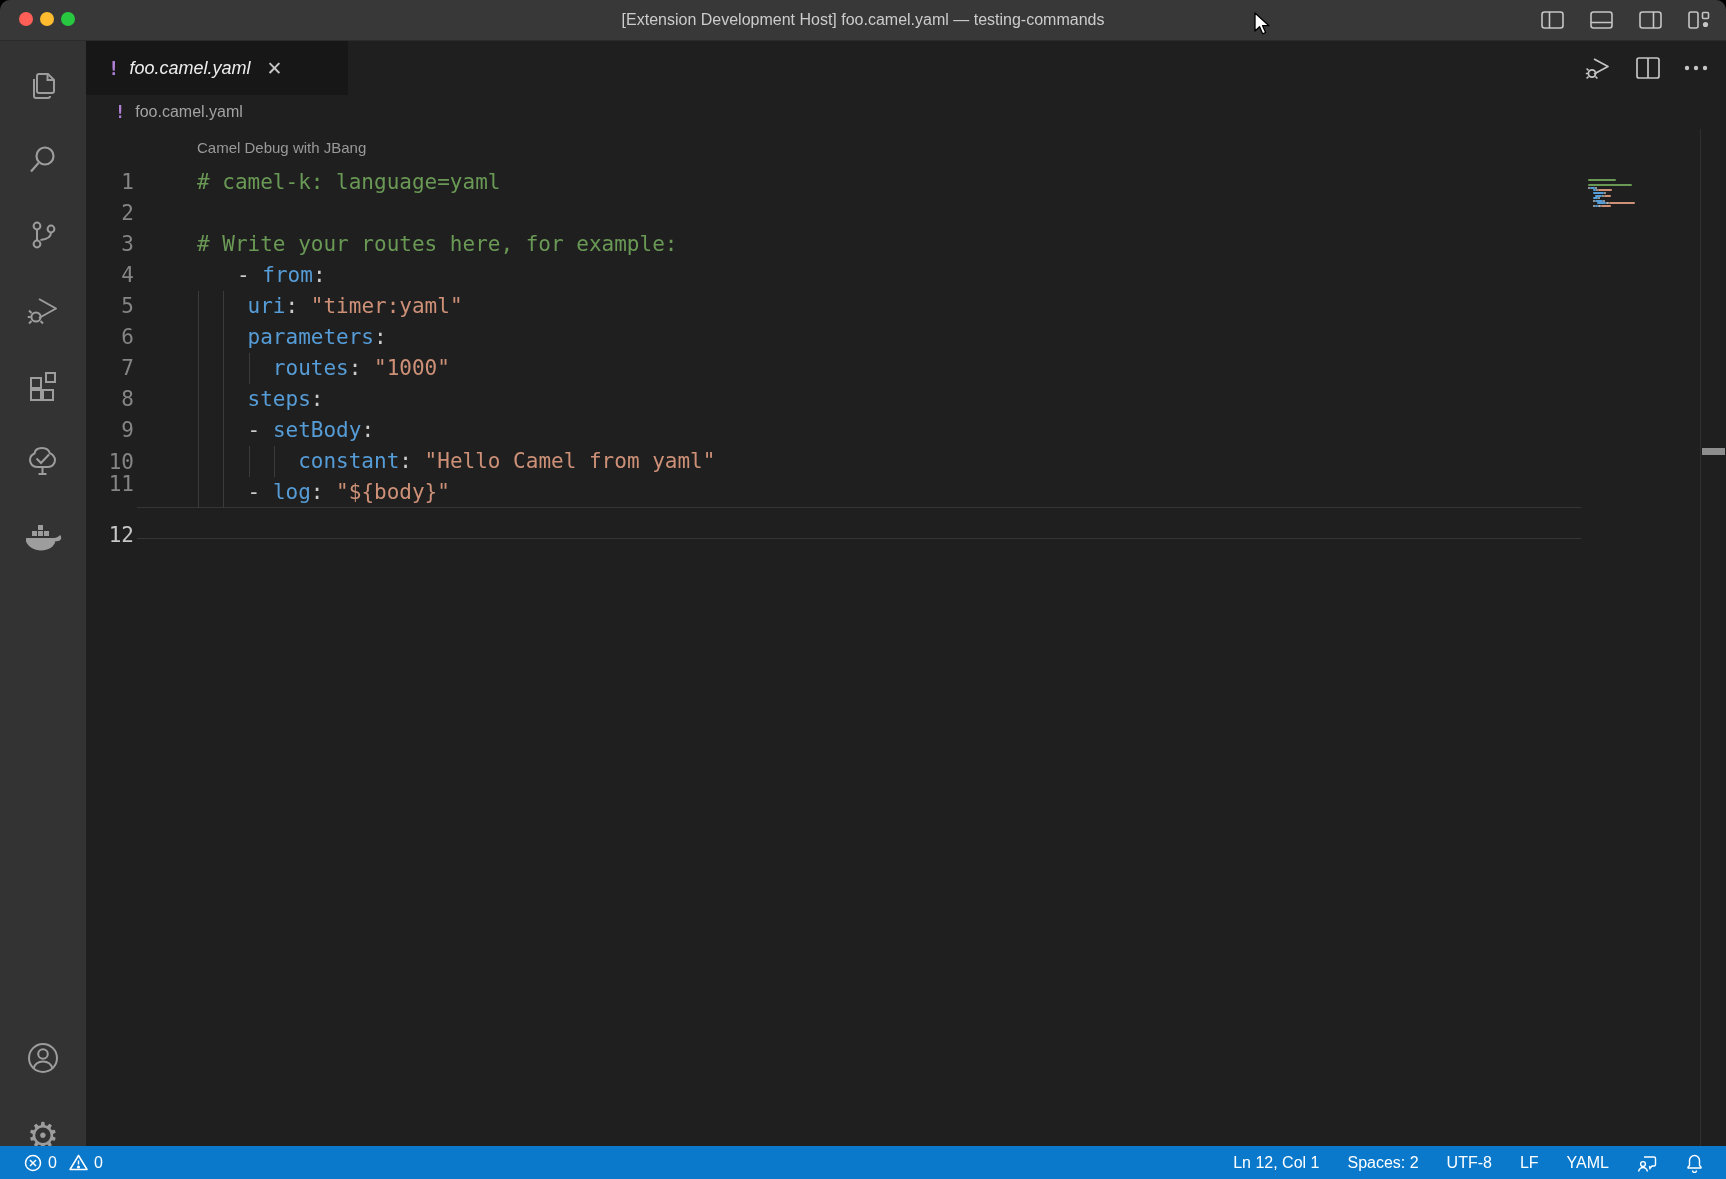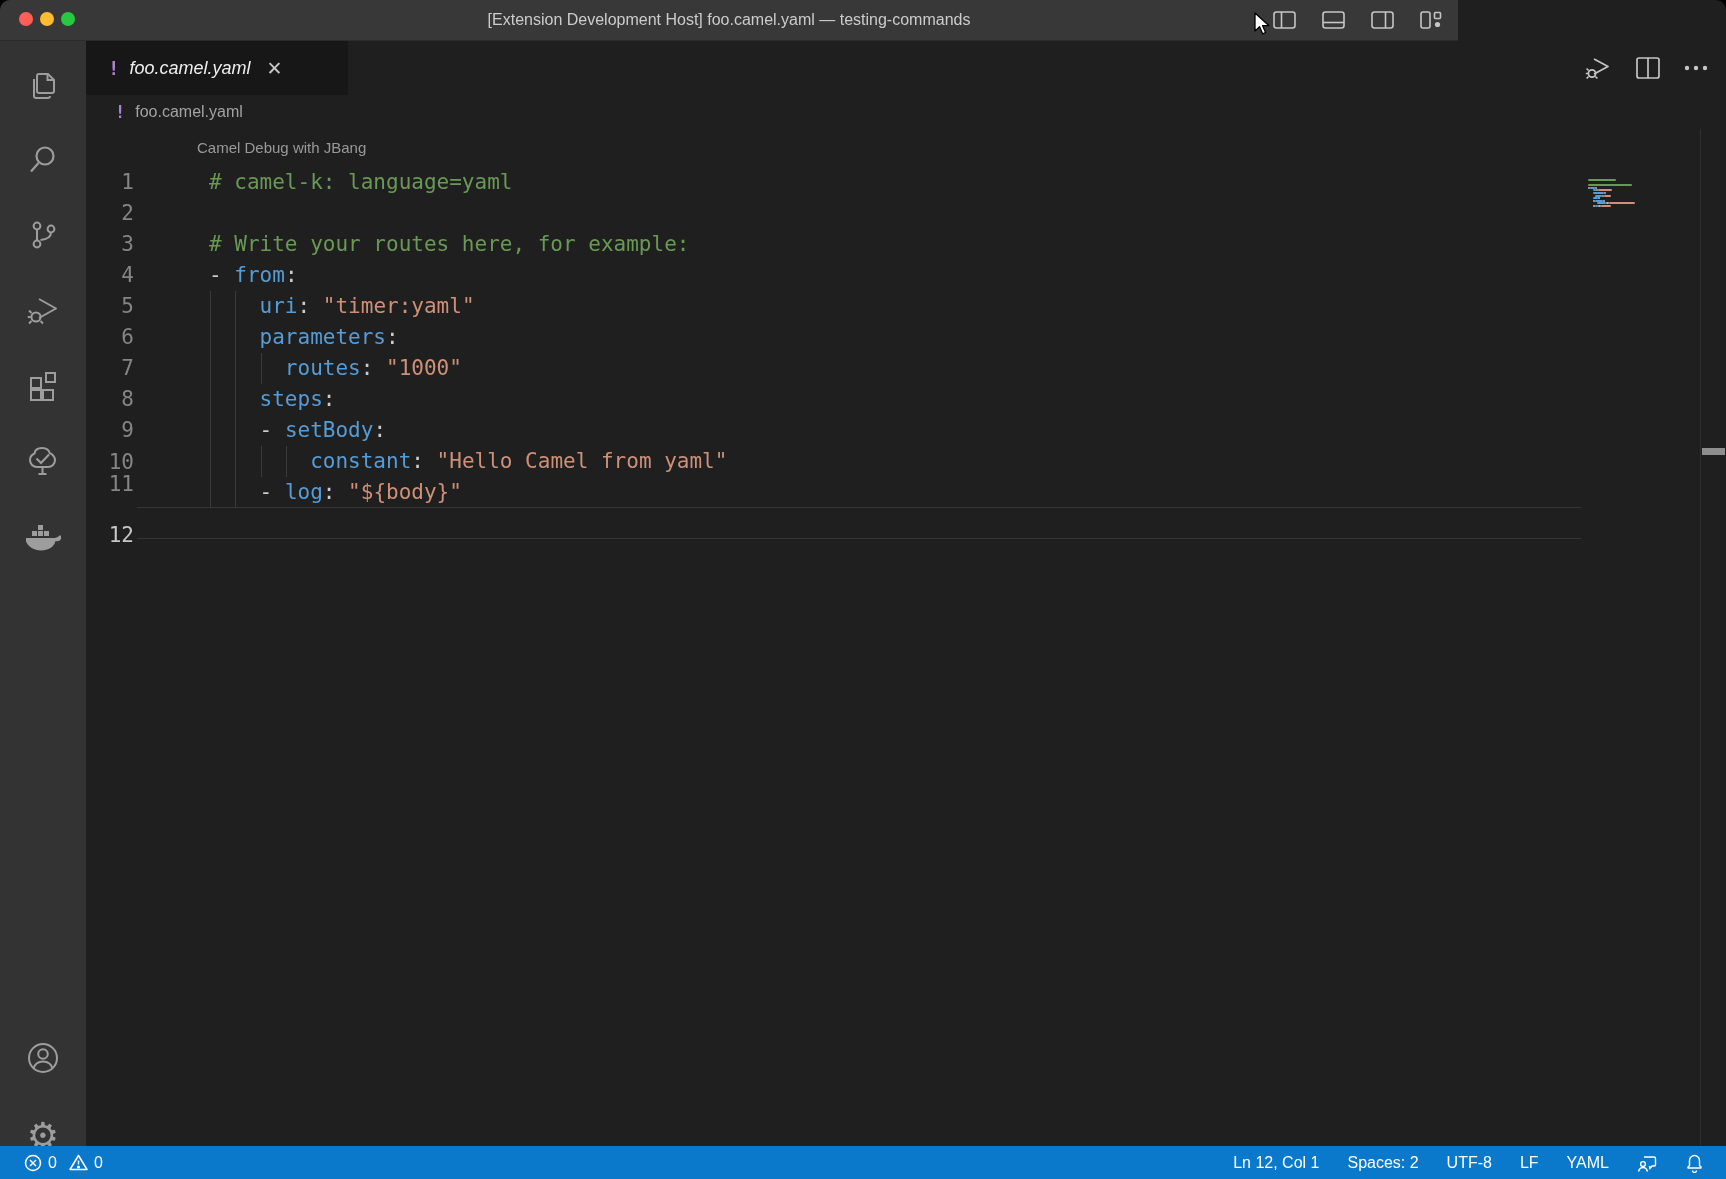"[Extension Development Host]" #titlebar { width: 1458px -> 1726px }
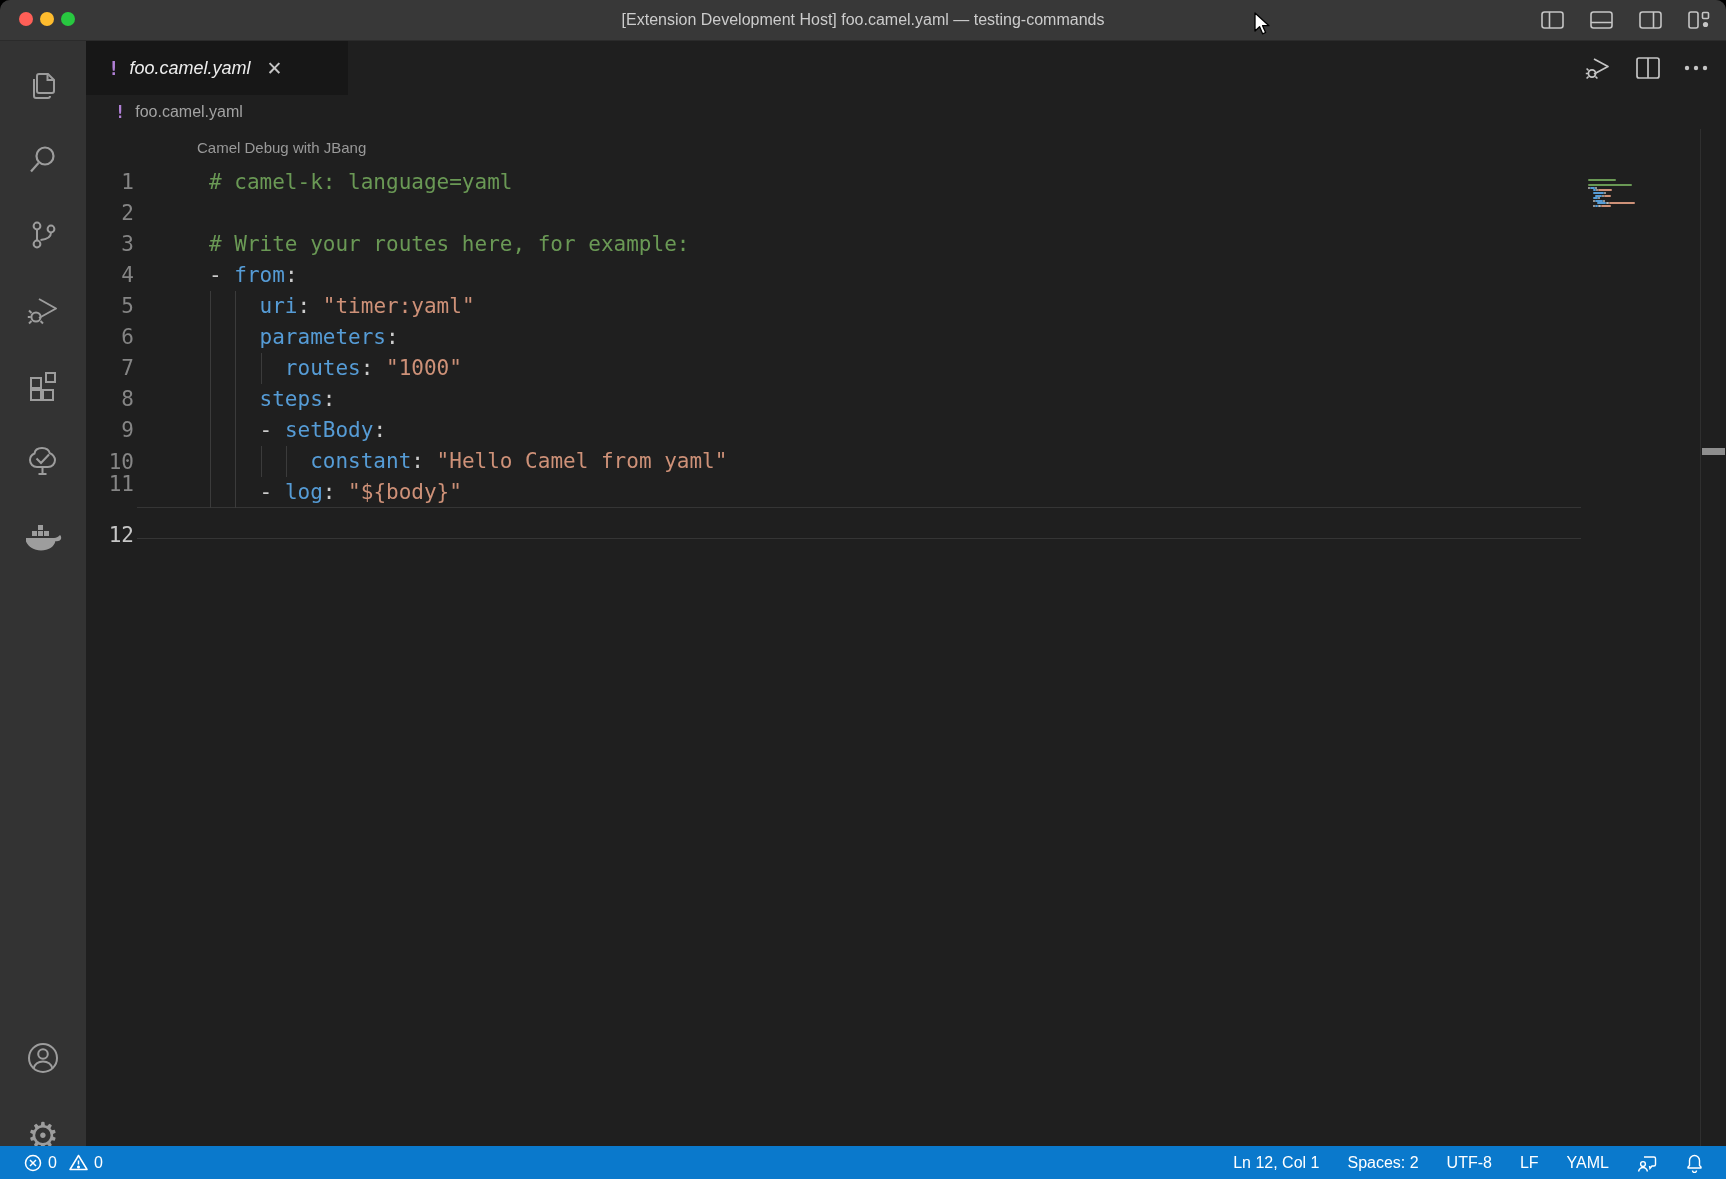"# camel-k: language=yaml" .code-line { left: 12px -> 0 }
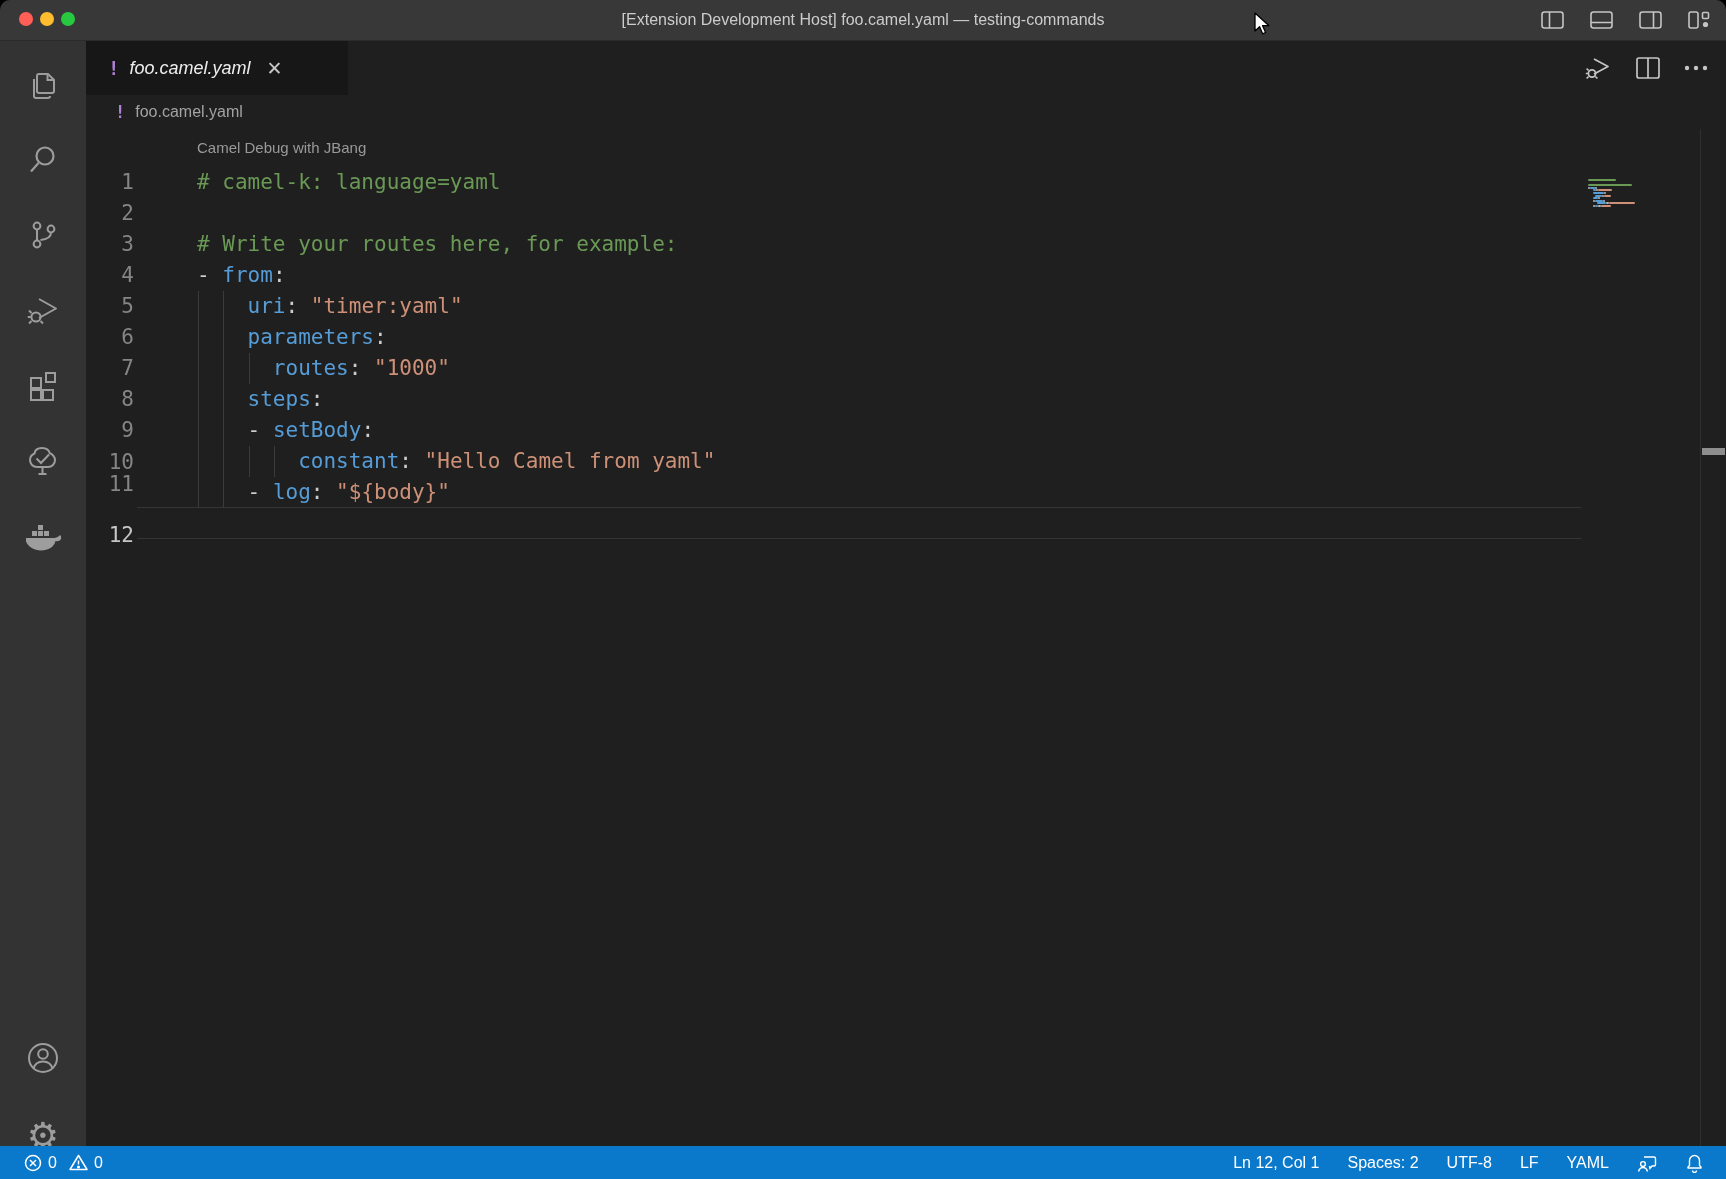"- from:" div.code-line { margin-left: none -> 40px }
